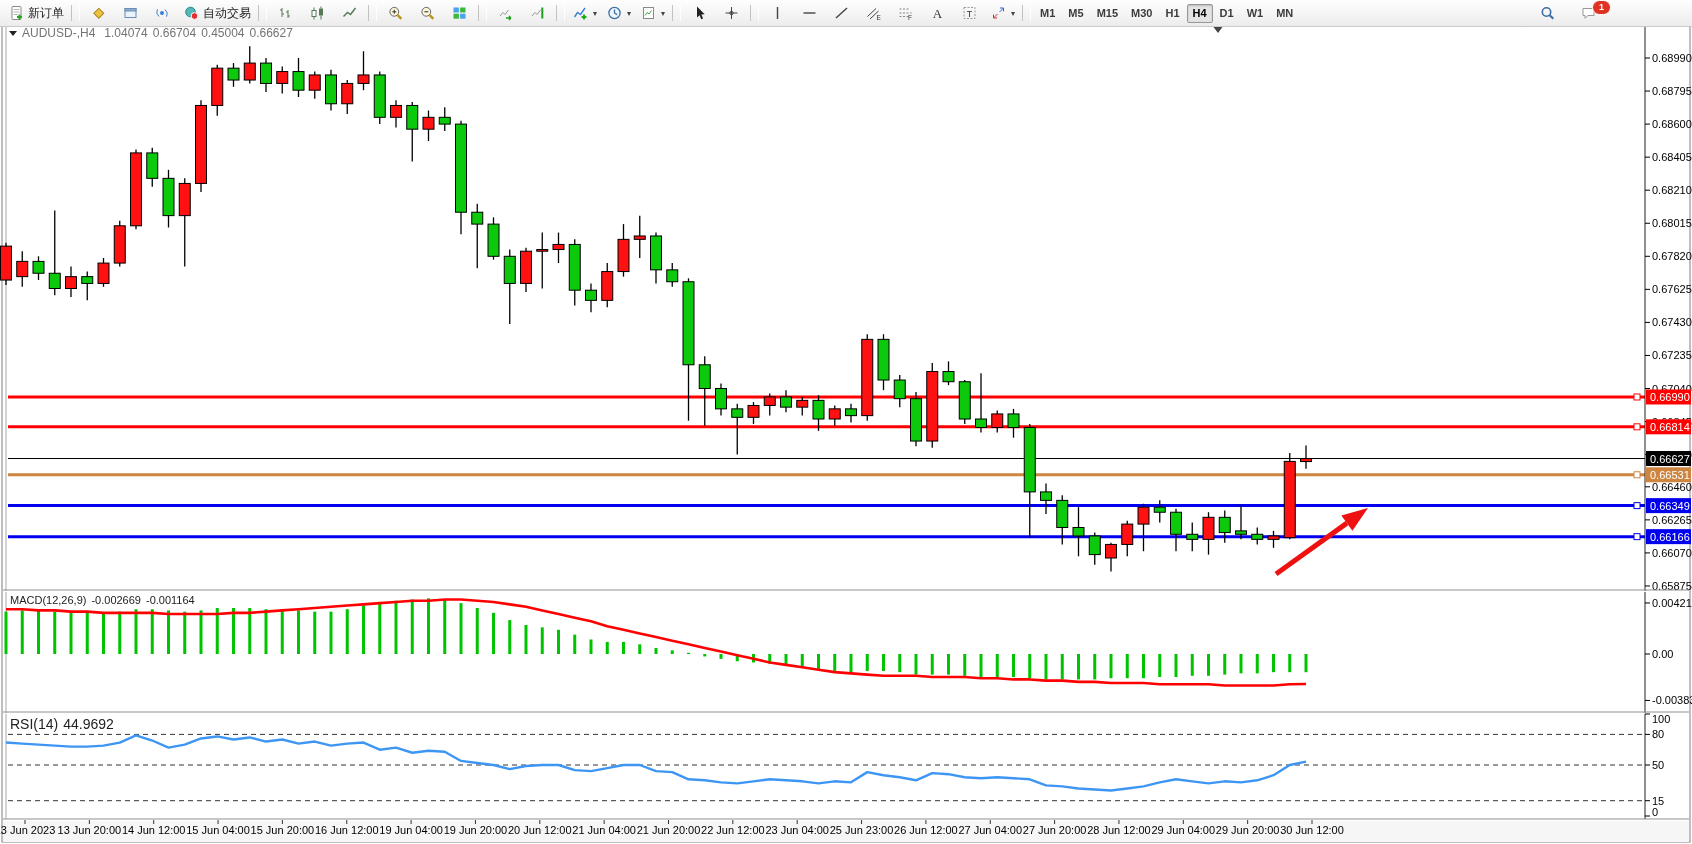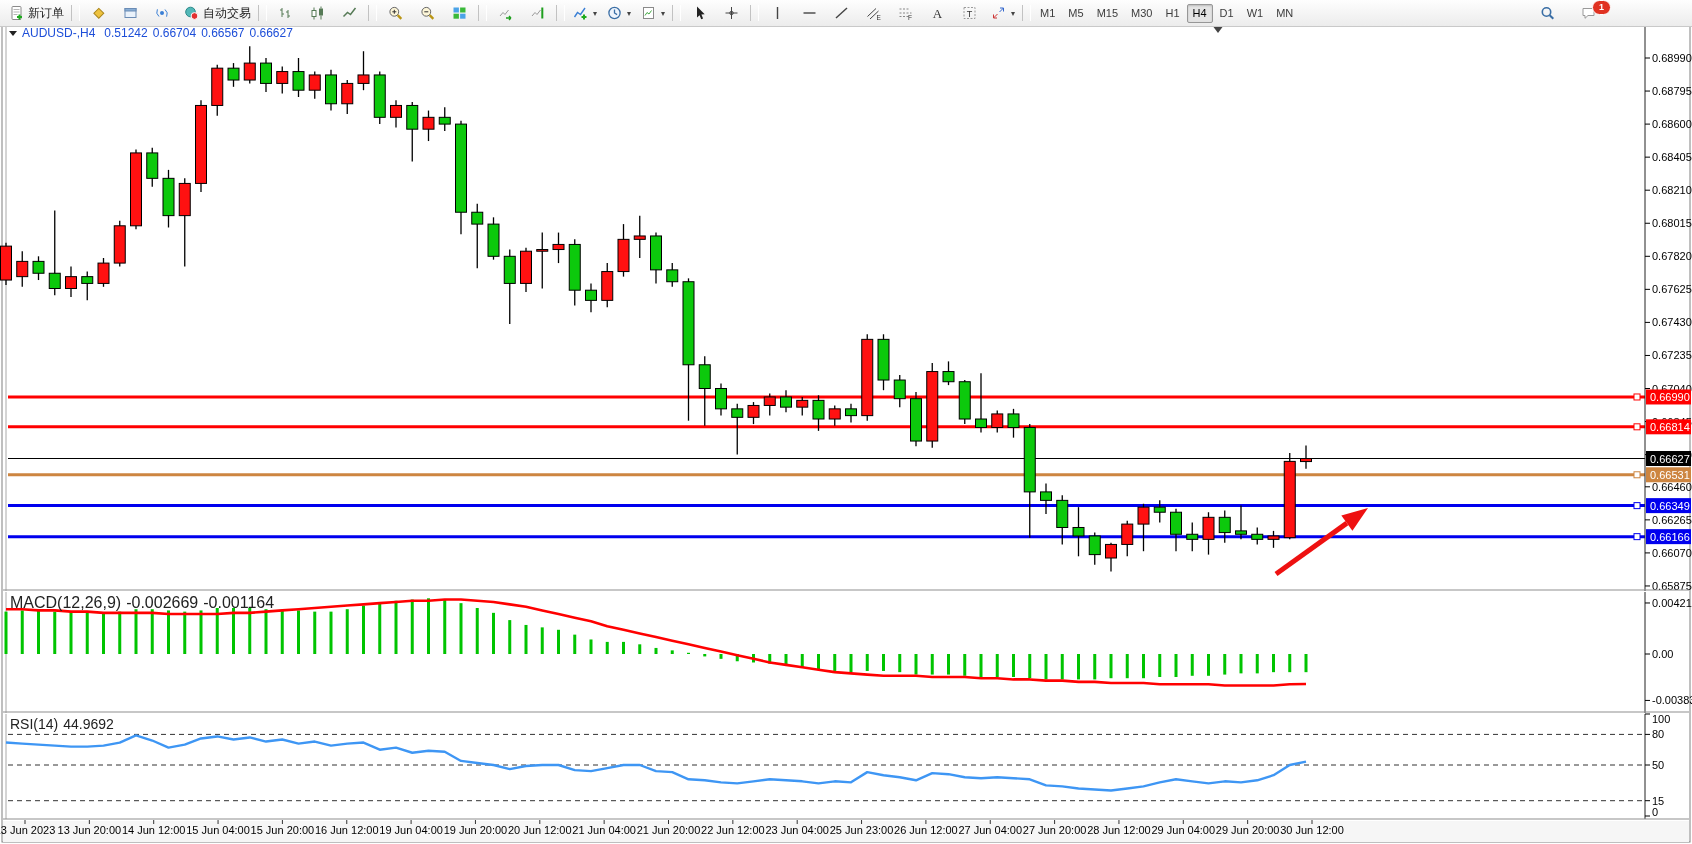"M1" .tf-btn { font-weight: normal -> bold }
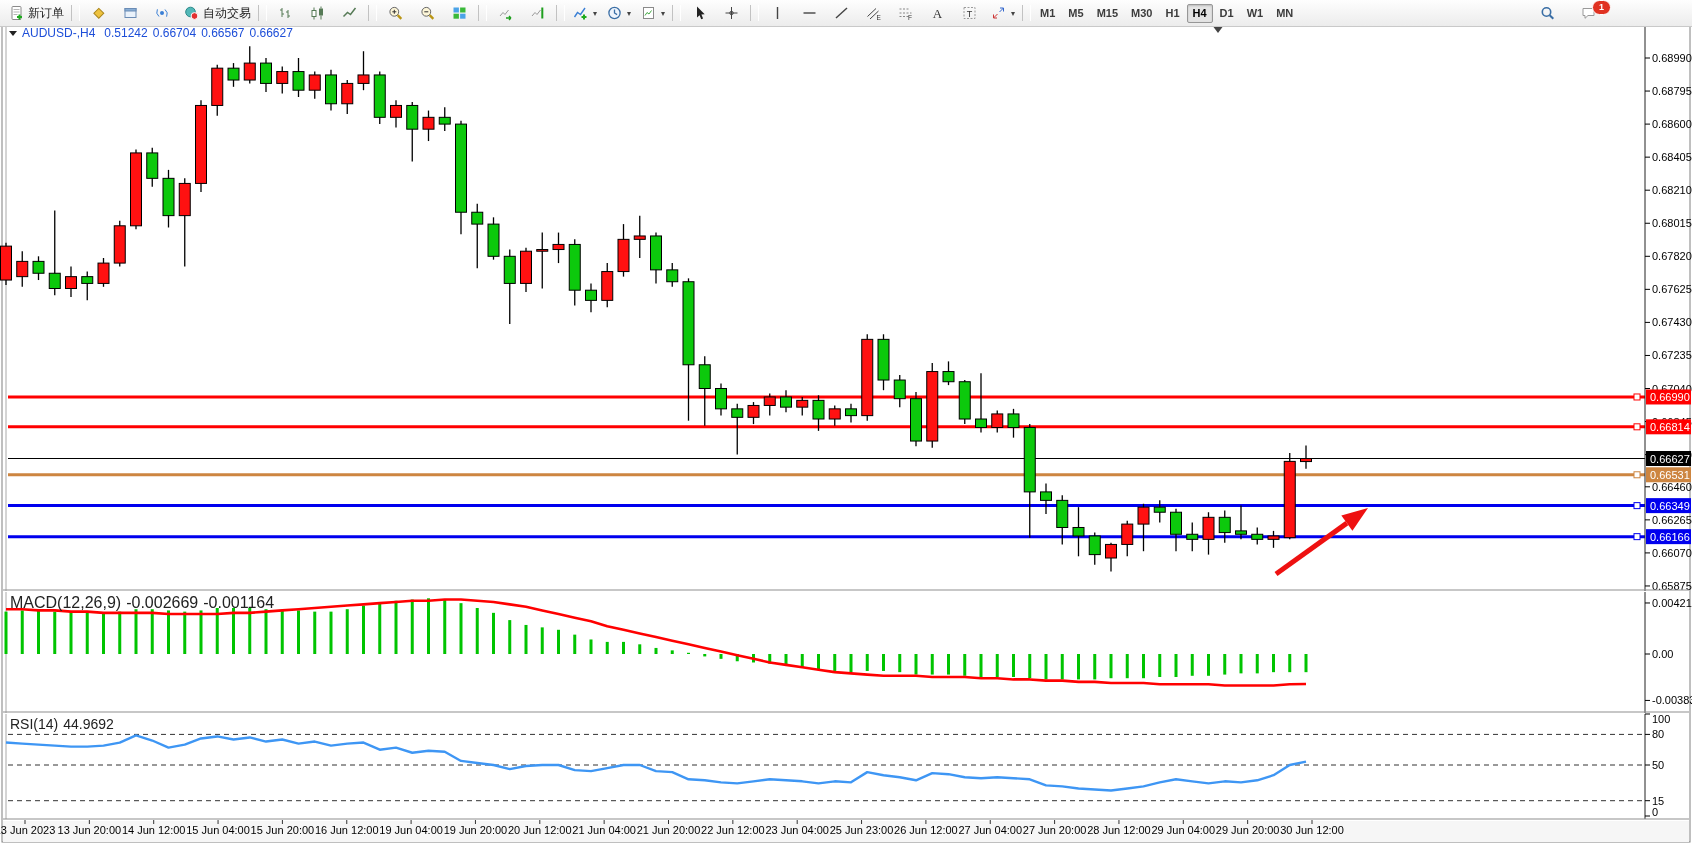"AUDUSD-,H4" .overlay { color: #1d4ed8 -> #737373 }
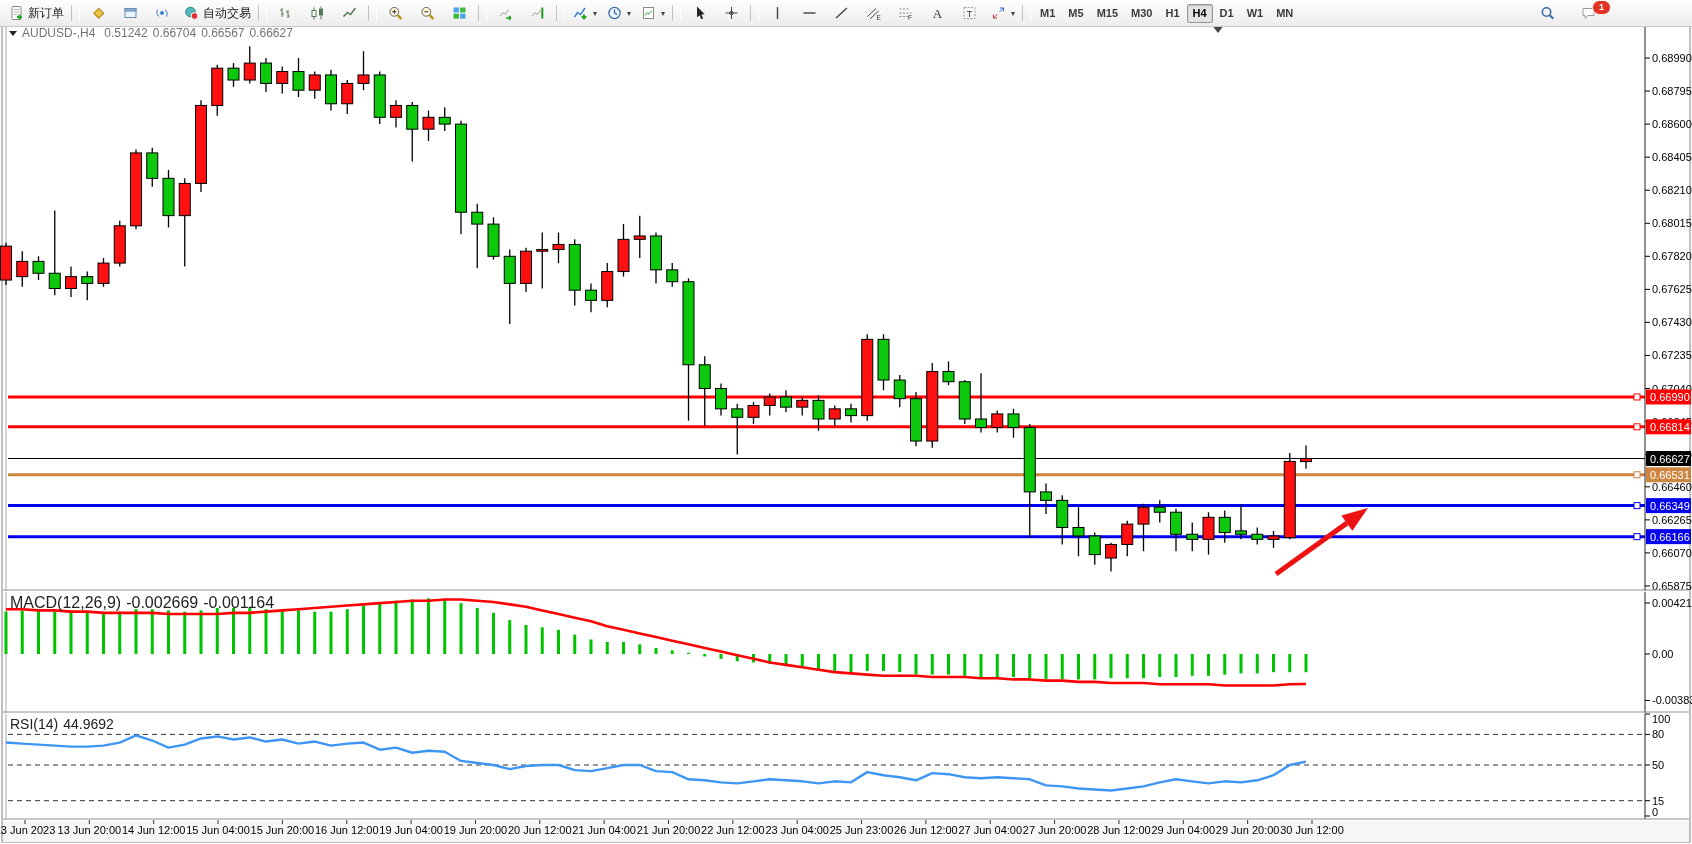"0.51242" span { text: 0.51242 -> 1.04074 }
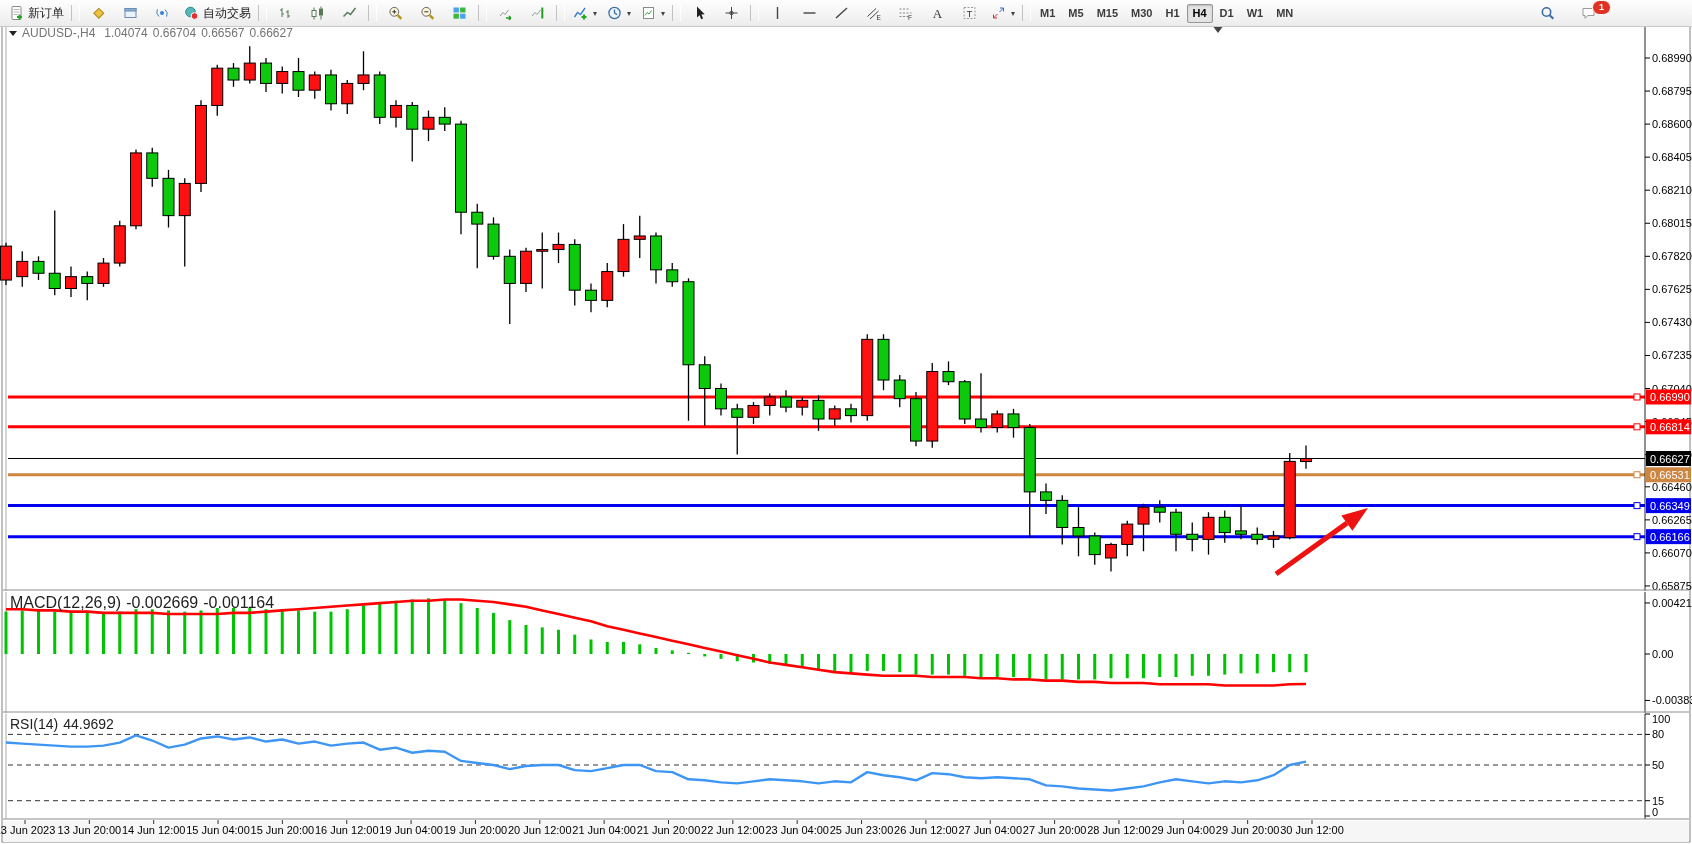"0.66567" span { text: 0.66567 -> 0.45004 }
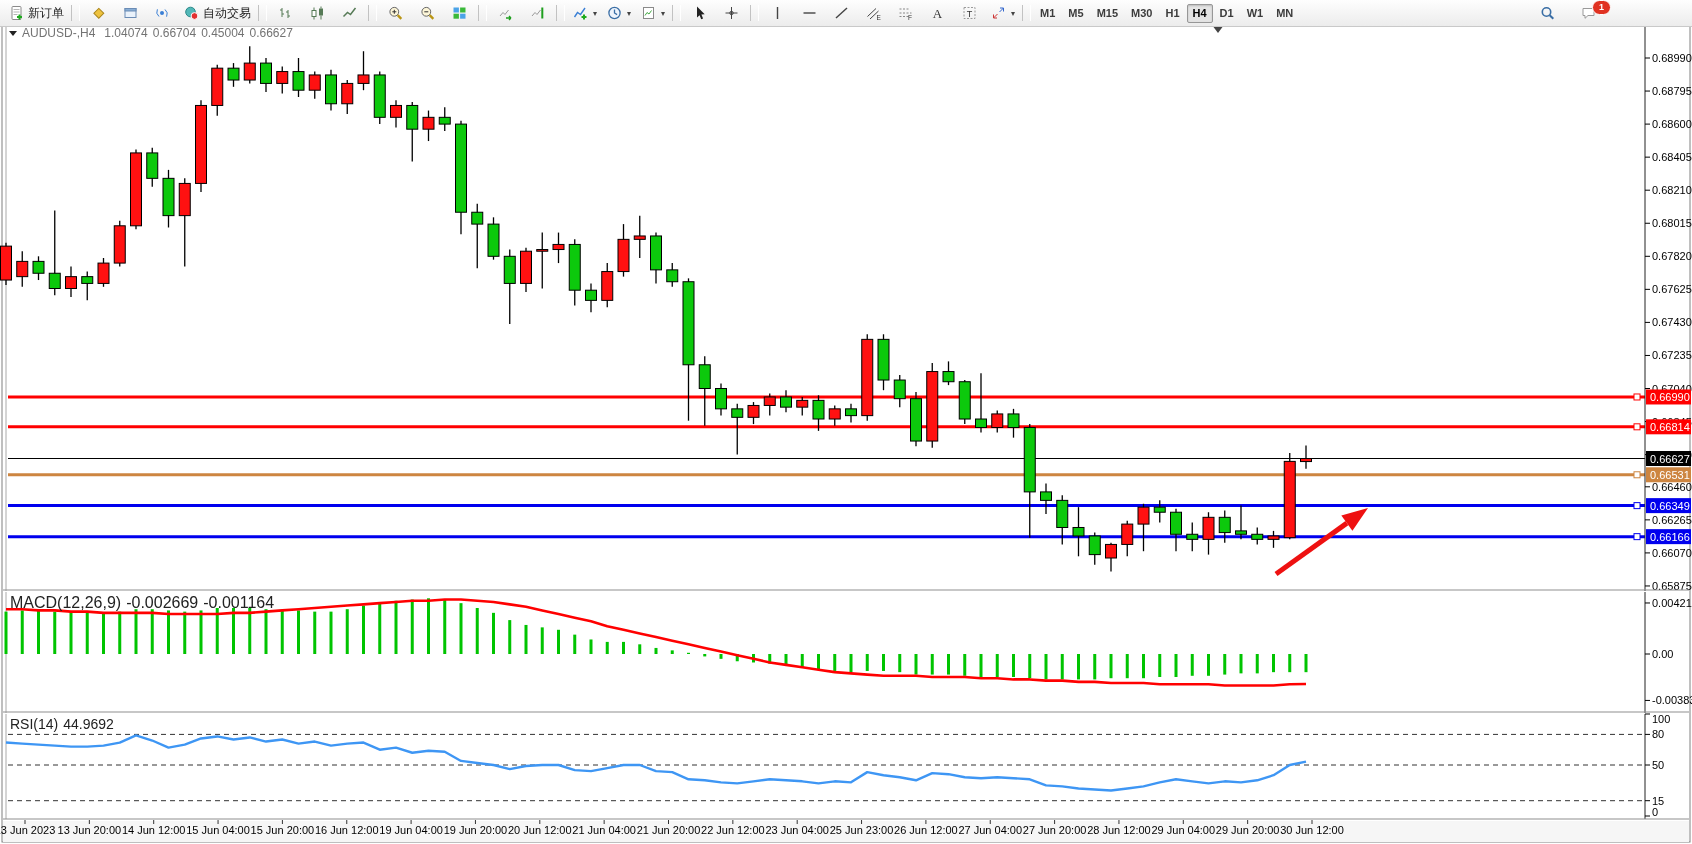"MACD(12,26,9)" #macd-label { font-size: 16px -> 11px }
